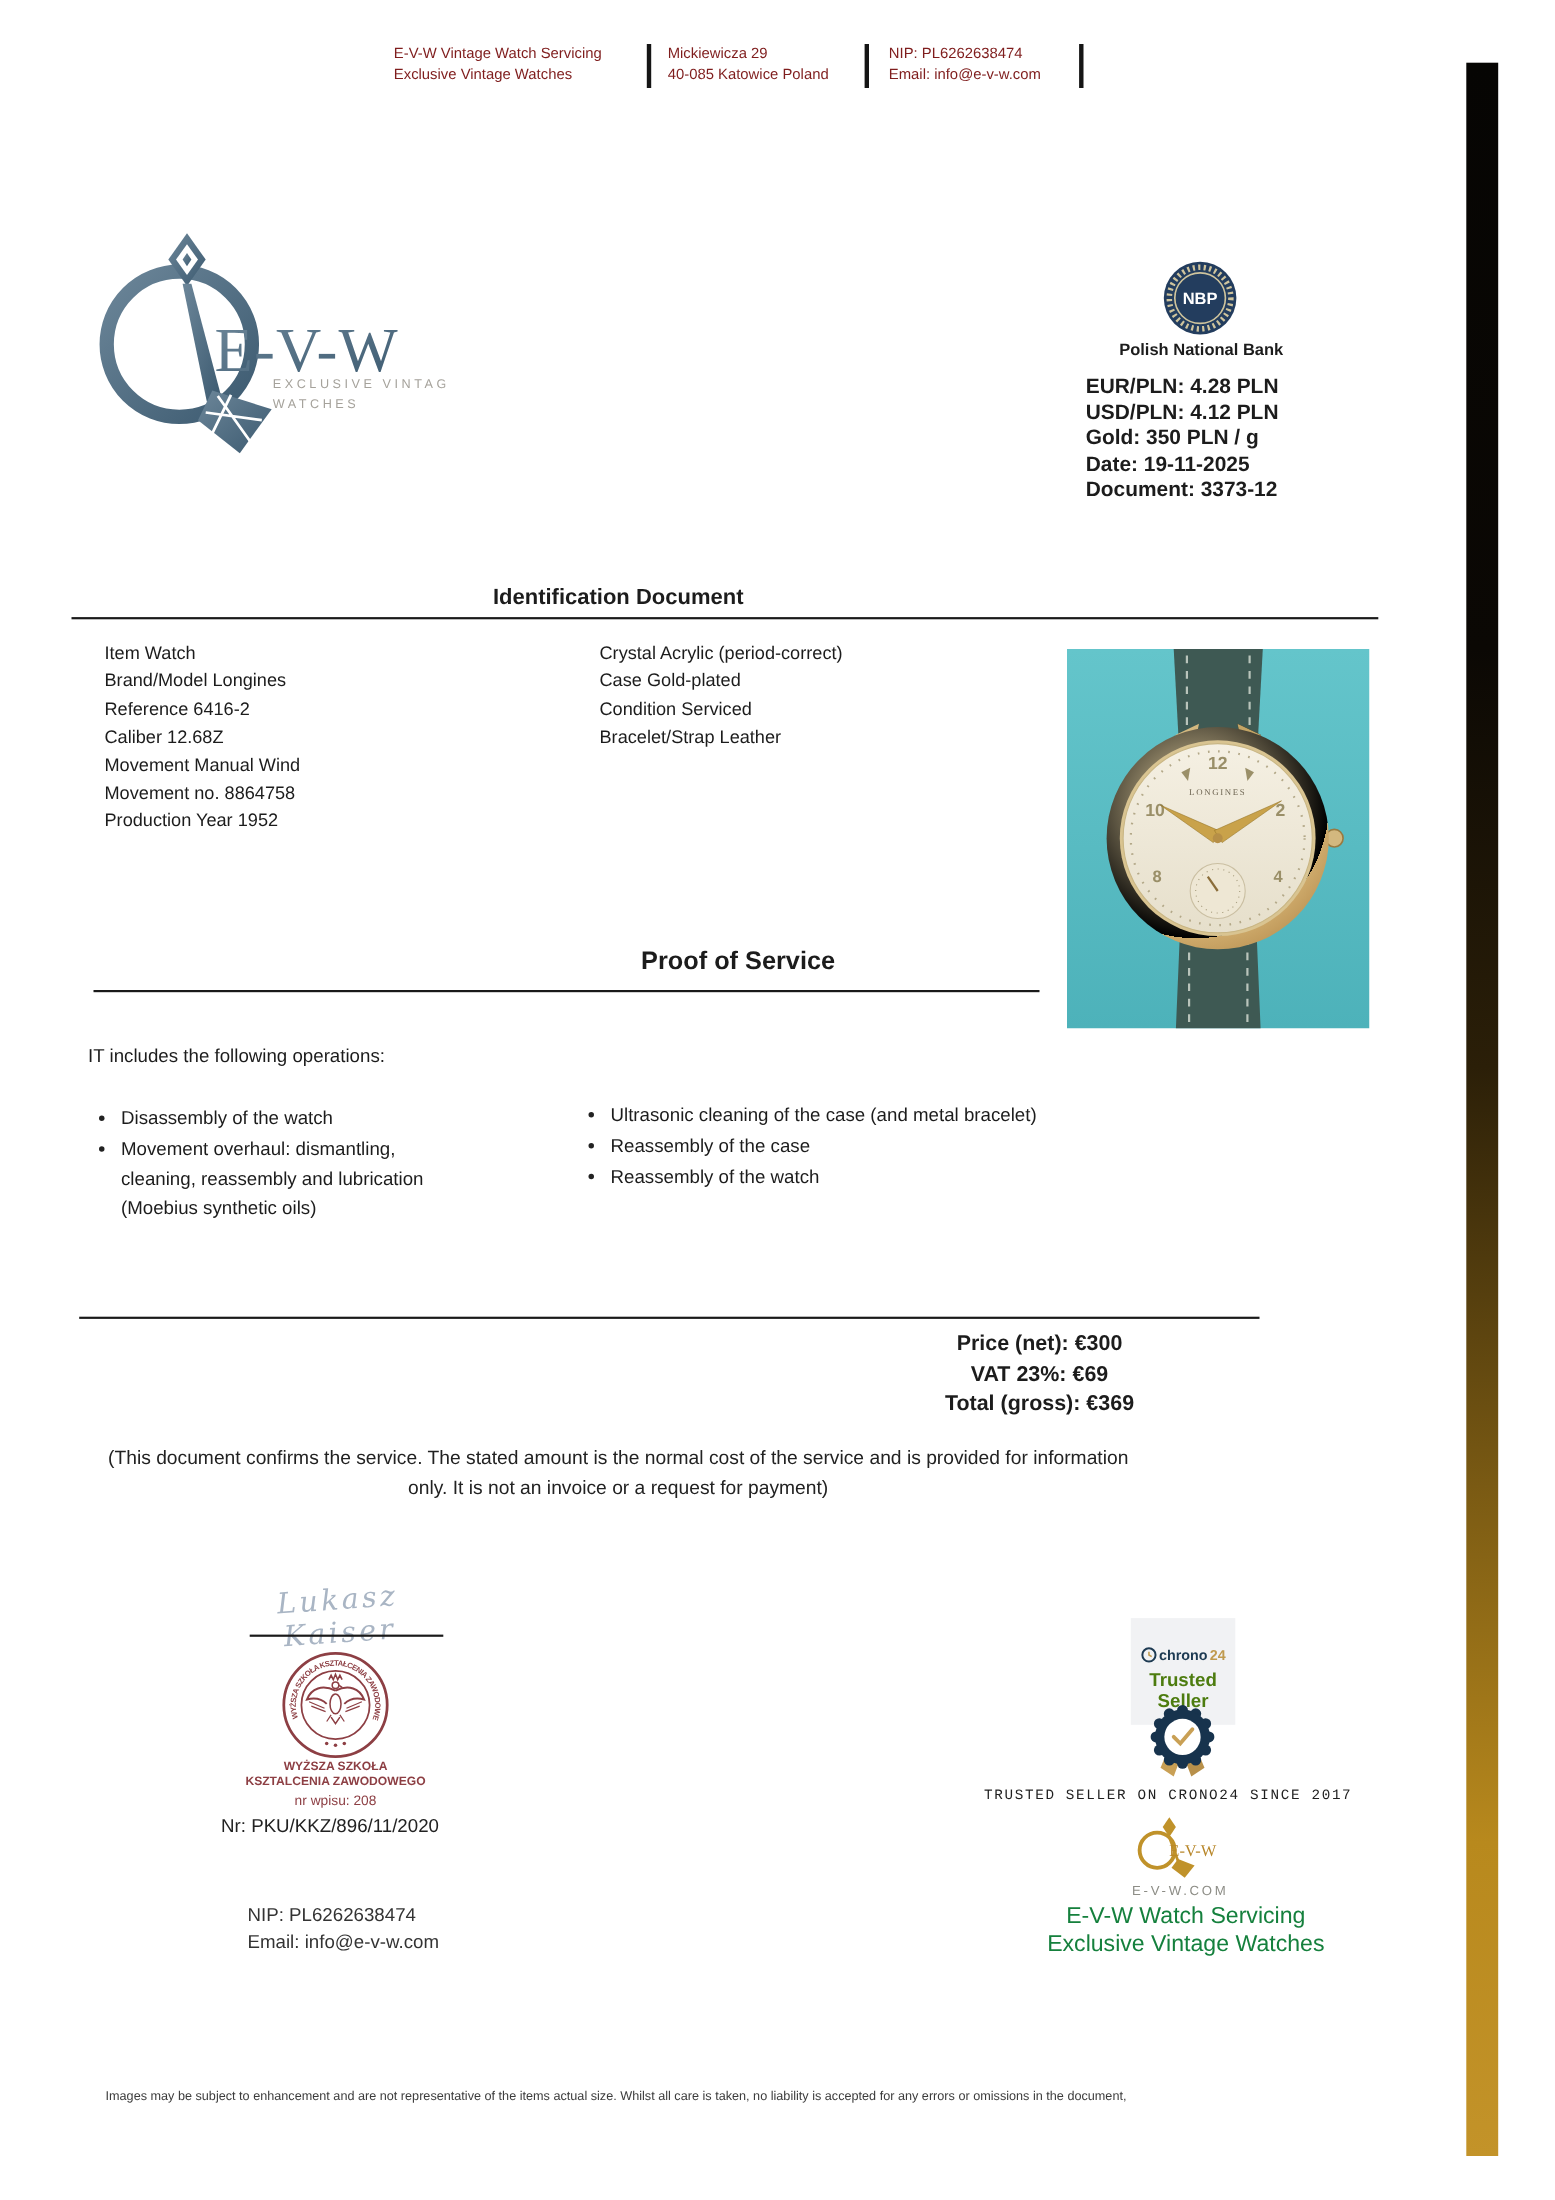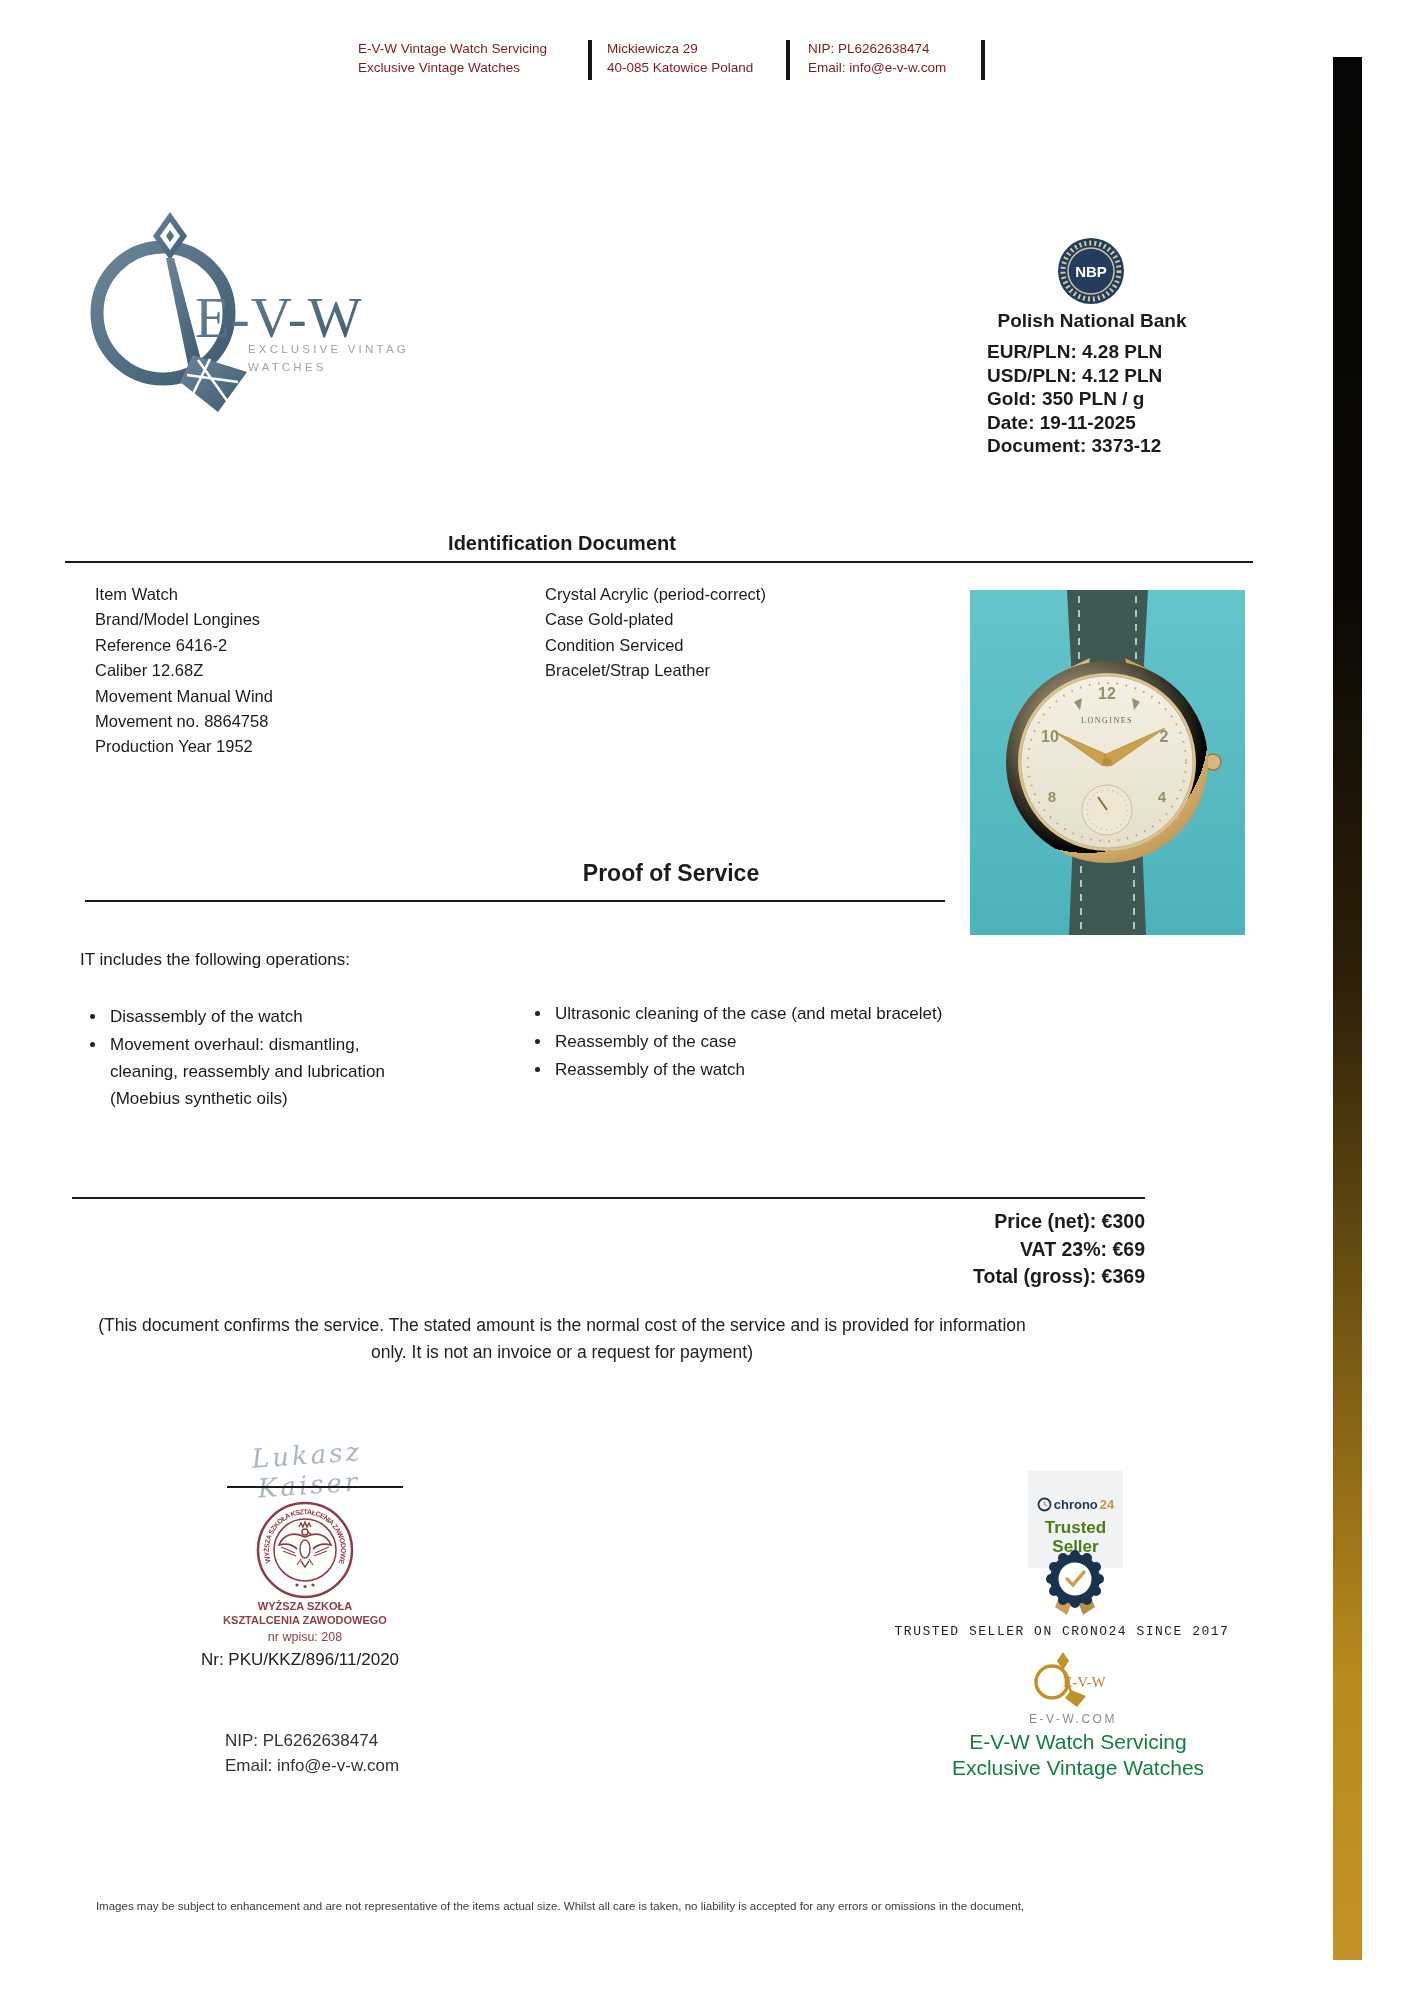"Polish National Bank" .bank-name { font-size: 19px -> 15px }
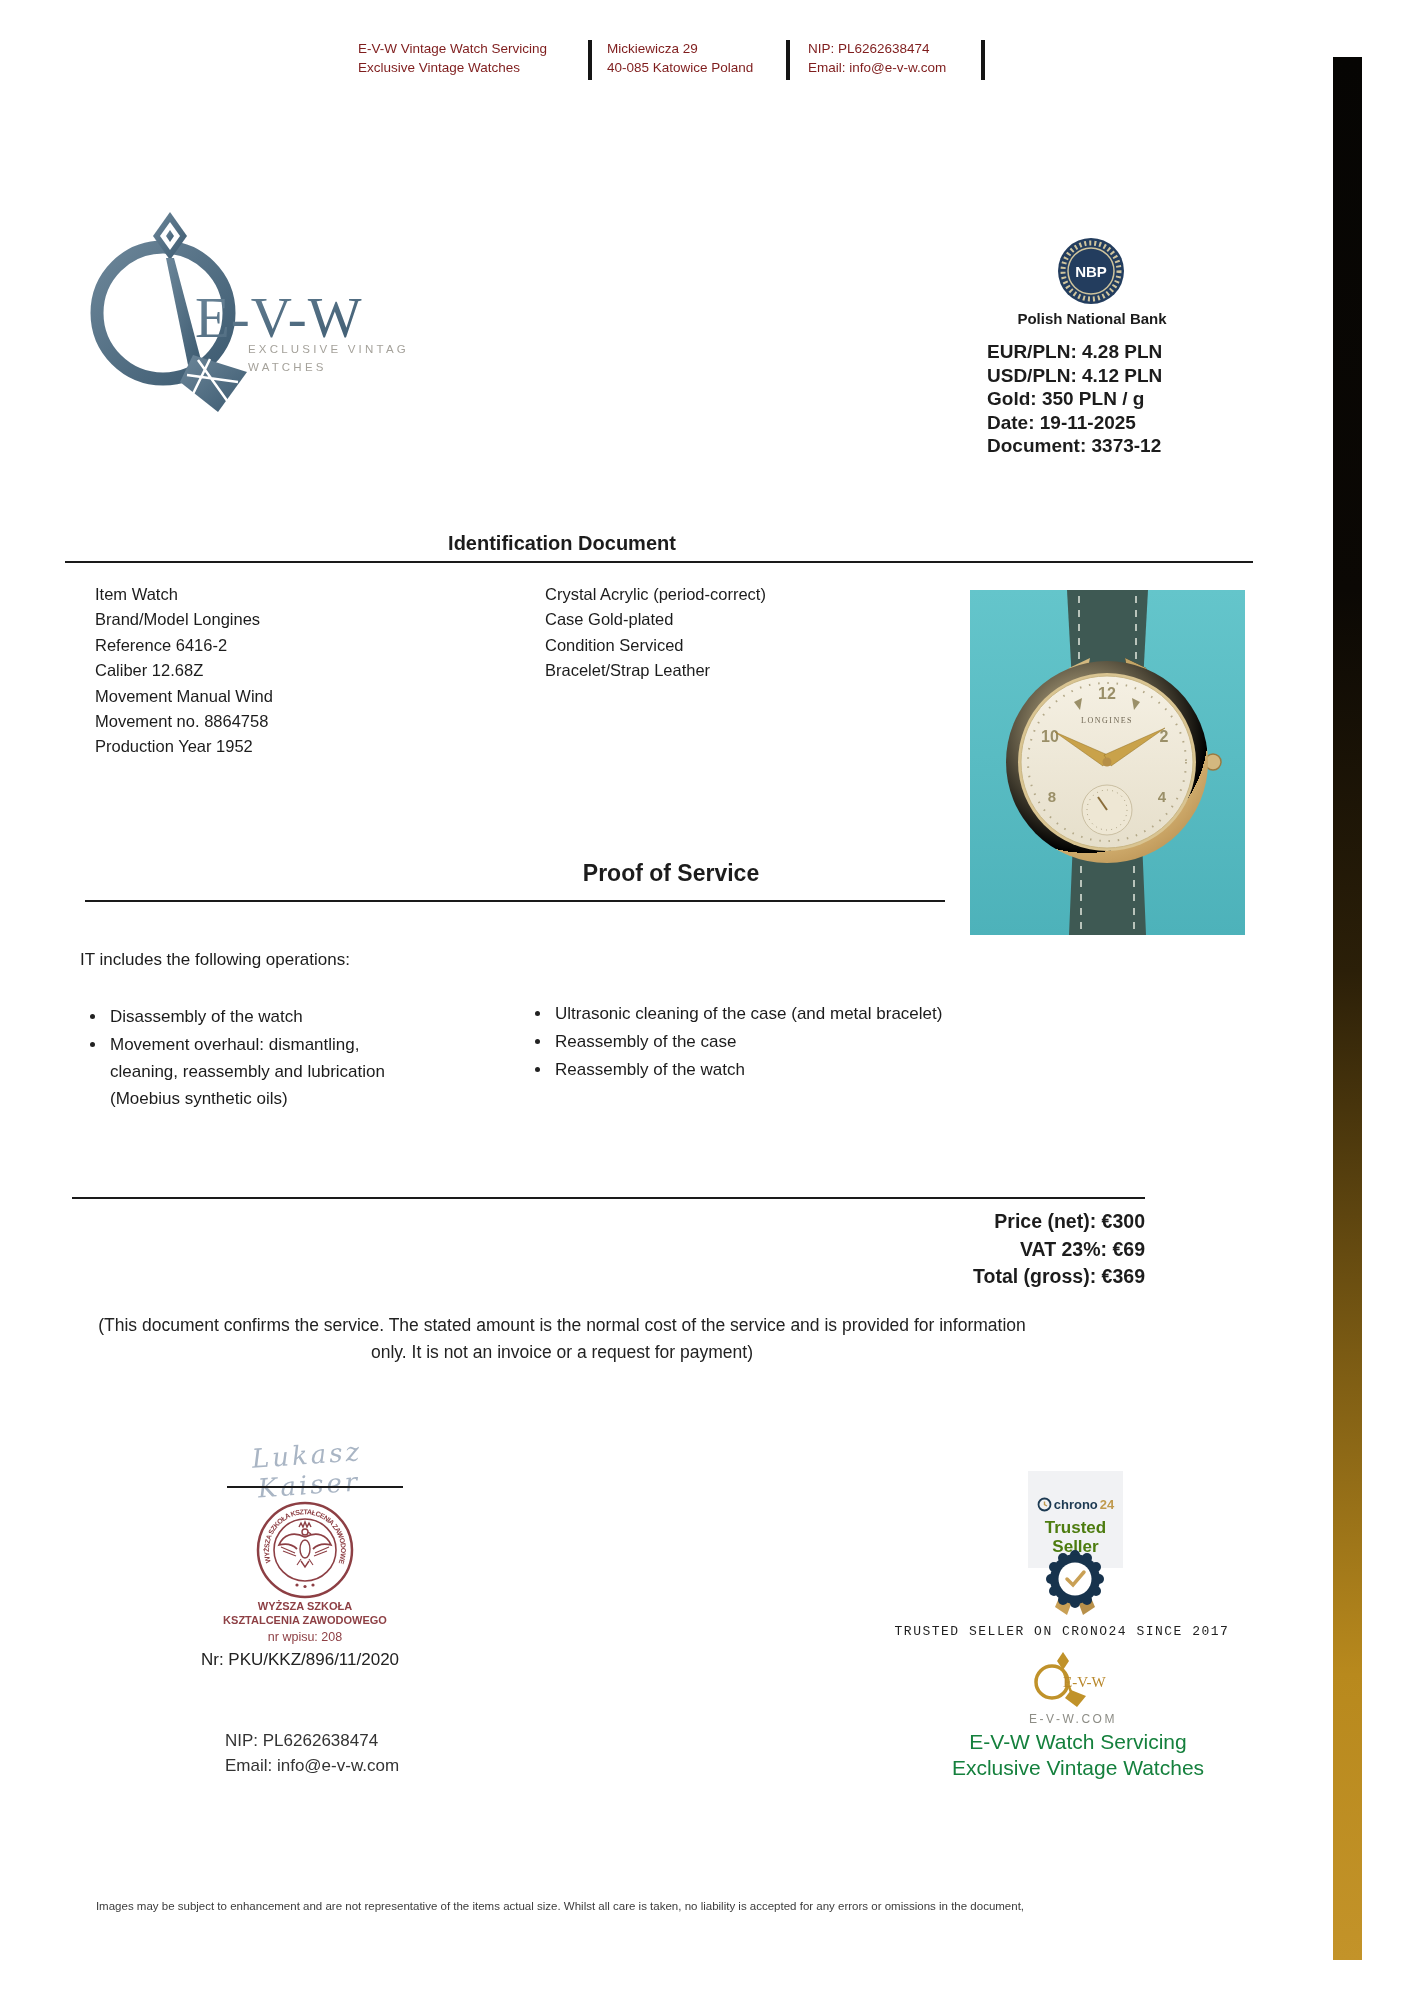"Price (net): €300" .price div { text-align: right -> center }
